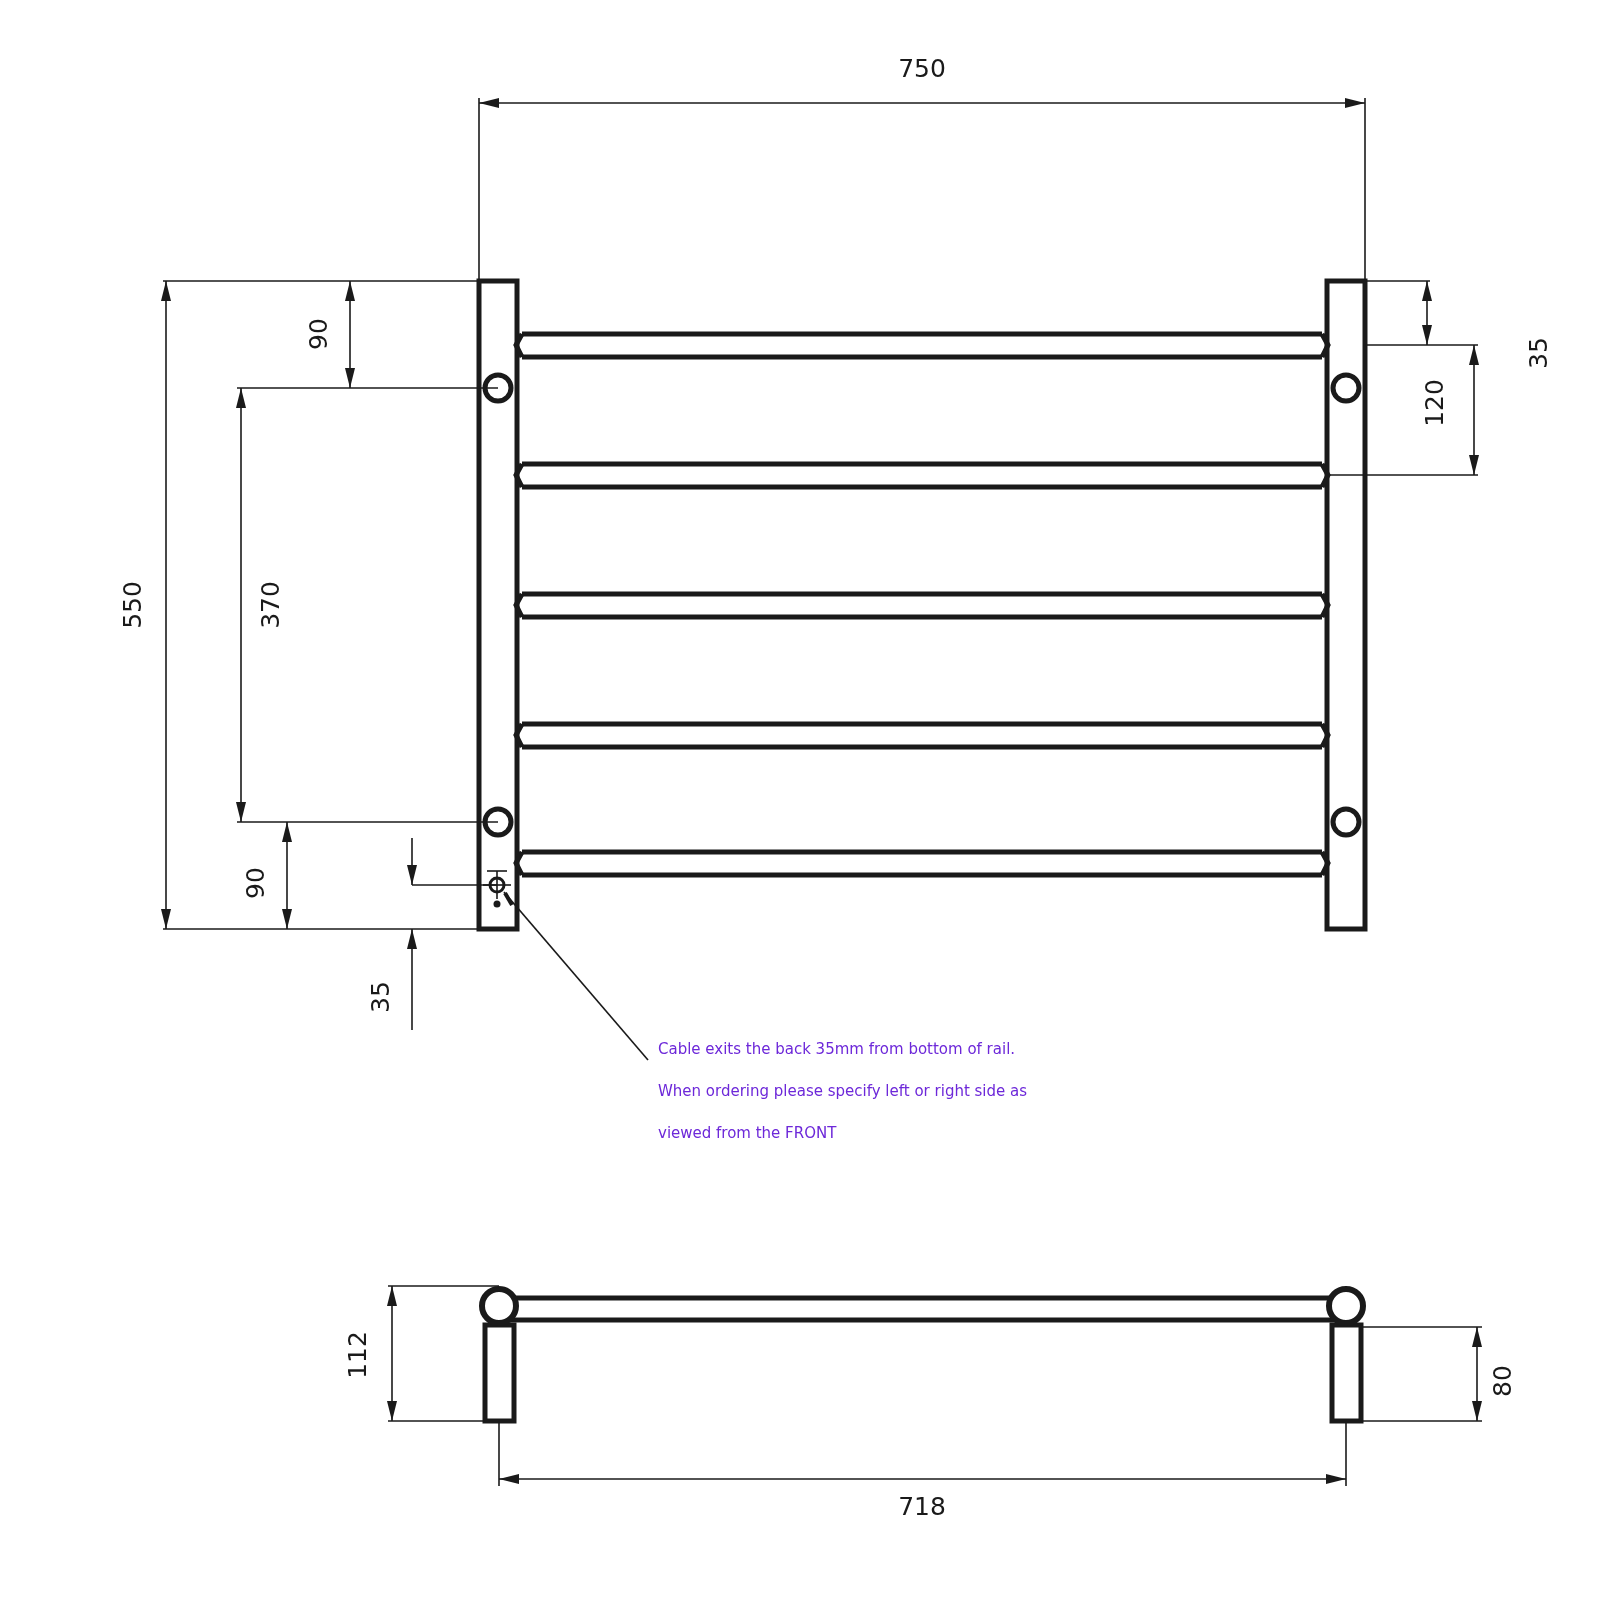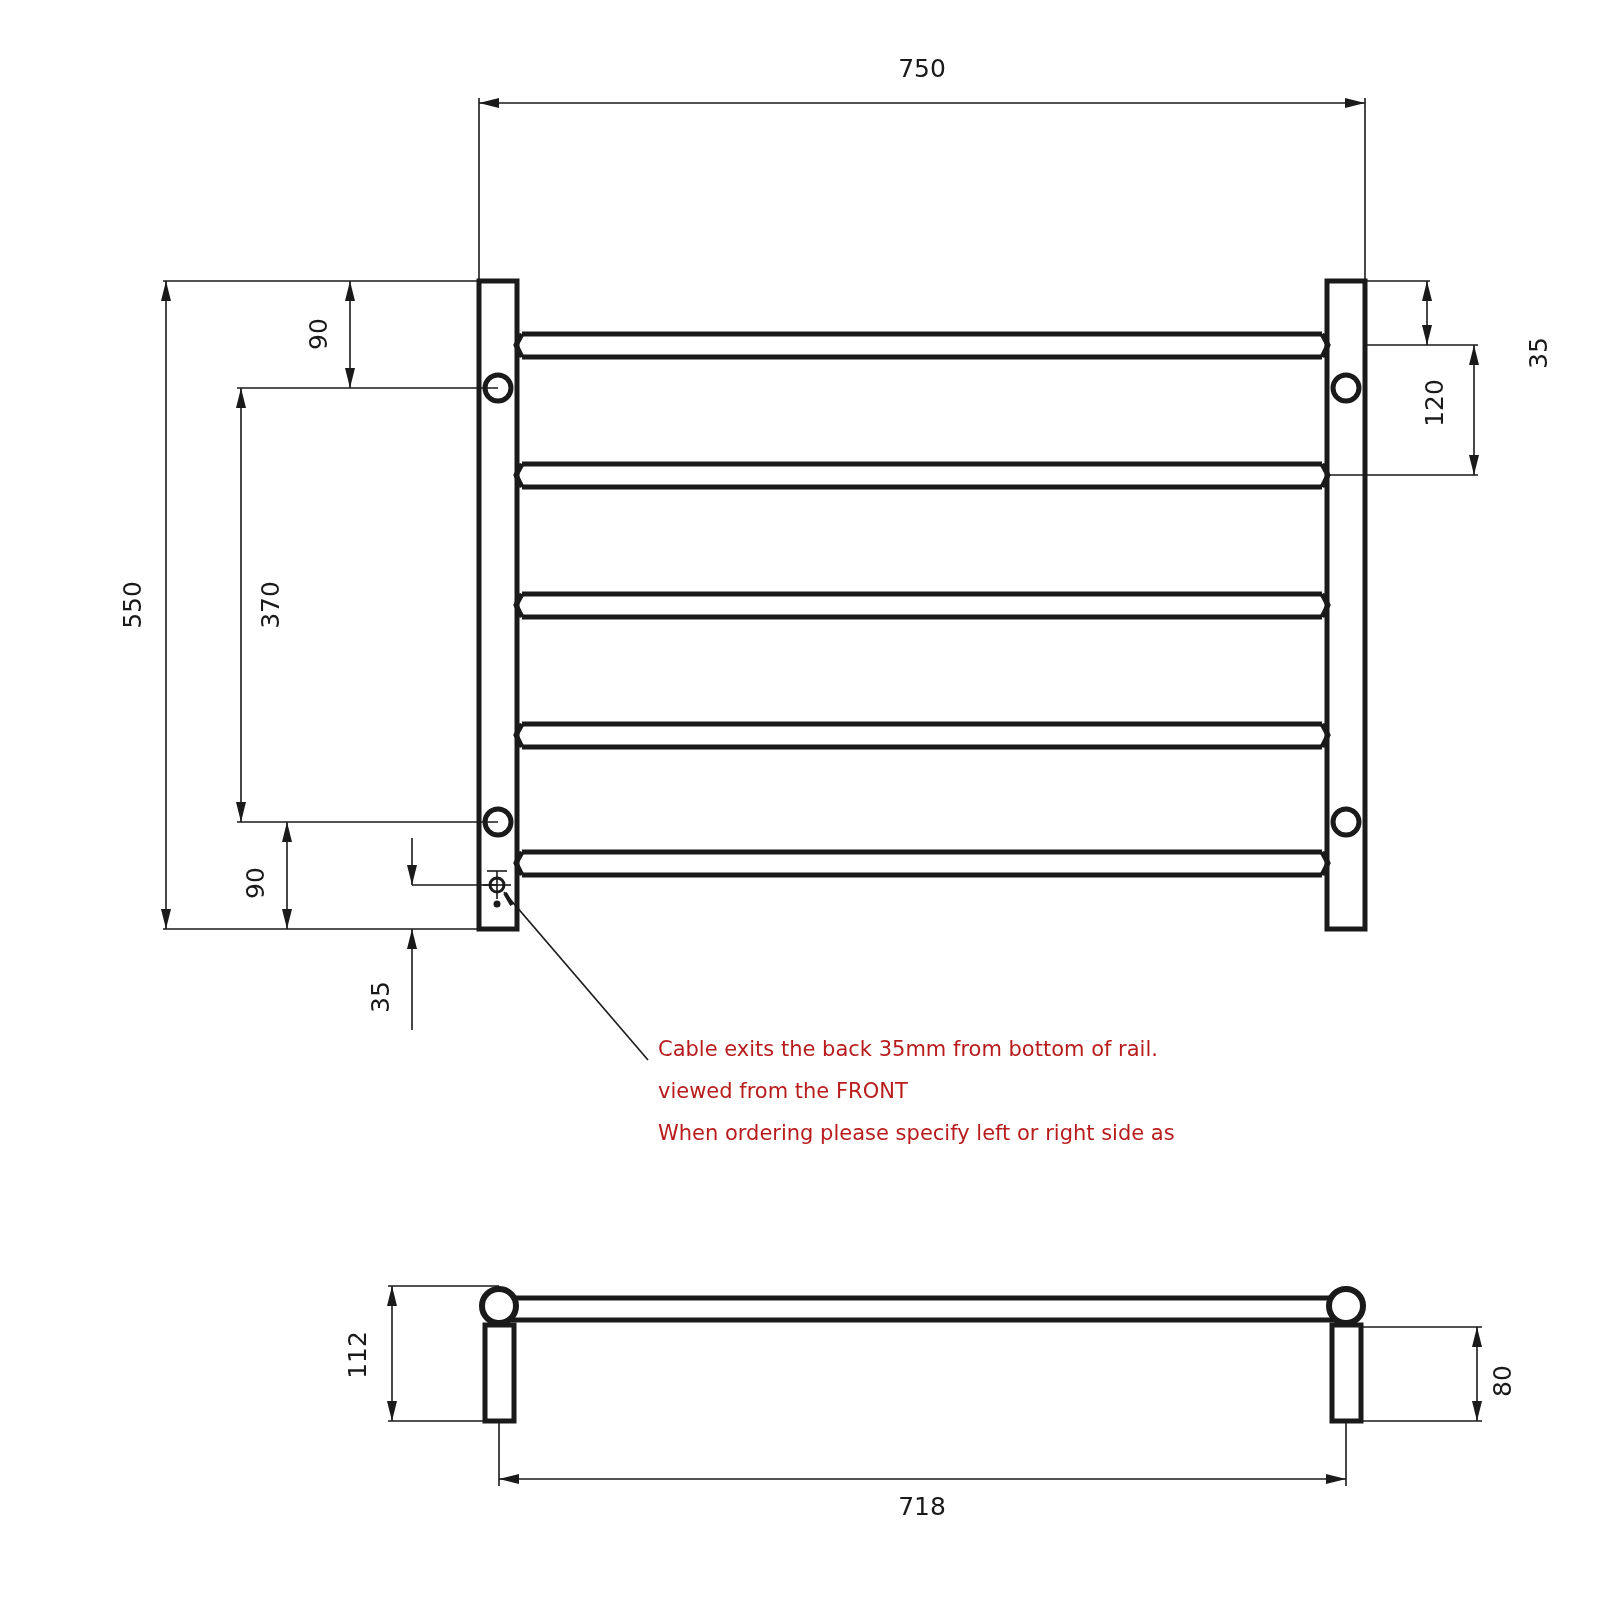"Cable exits the back 35mm" .note { color: #b91c1c -> #6d28d9; font-size: 21px -> 15px }
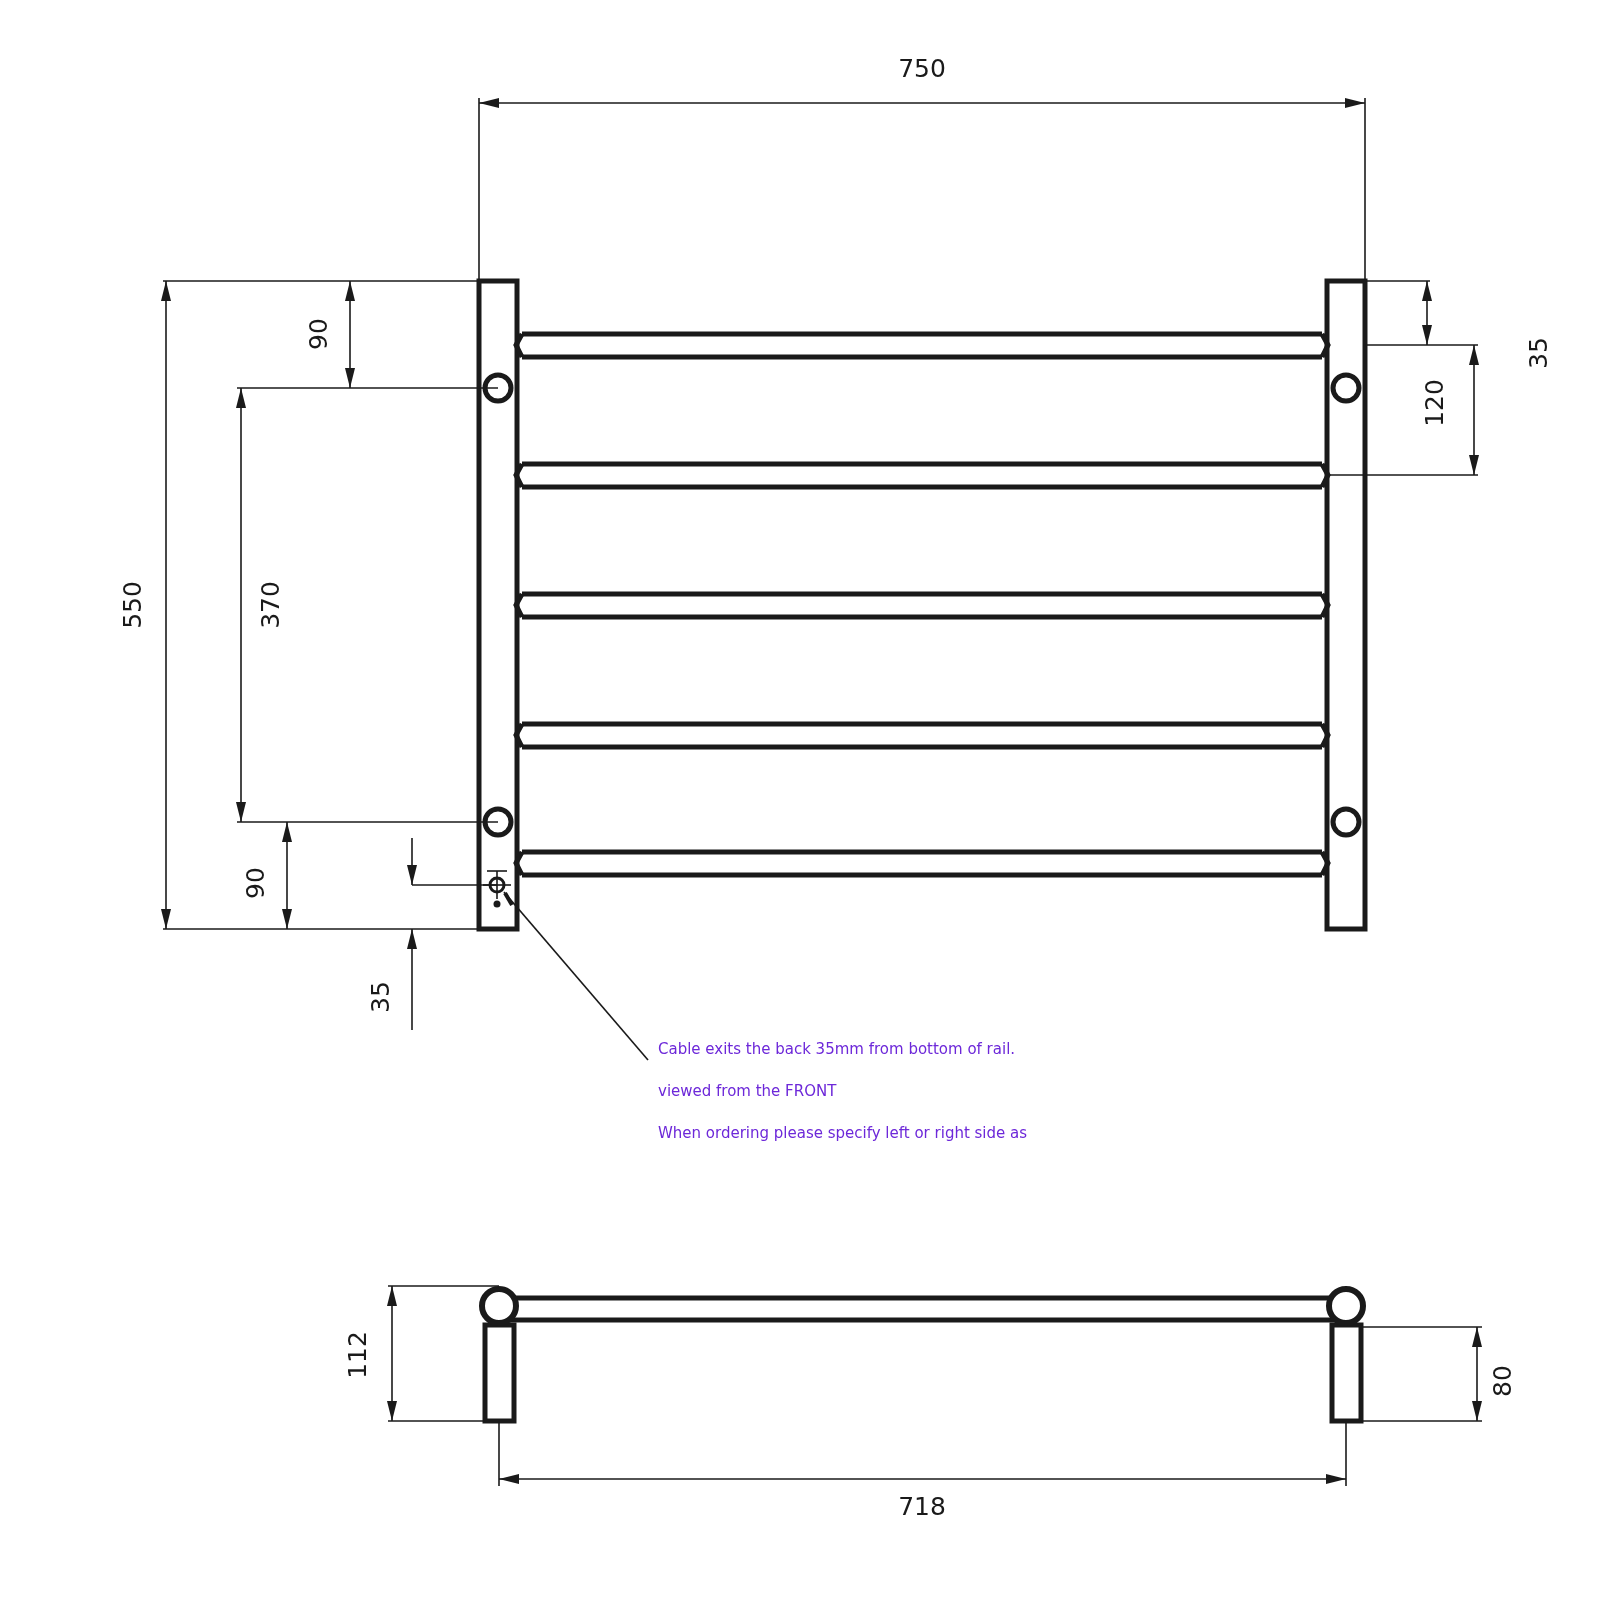"viewed from the FRONT" div { order: before "When ordering please specify left" -> after "When ordering please specify left" }
